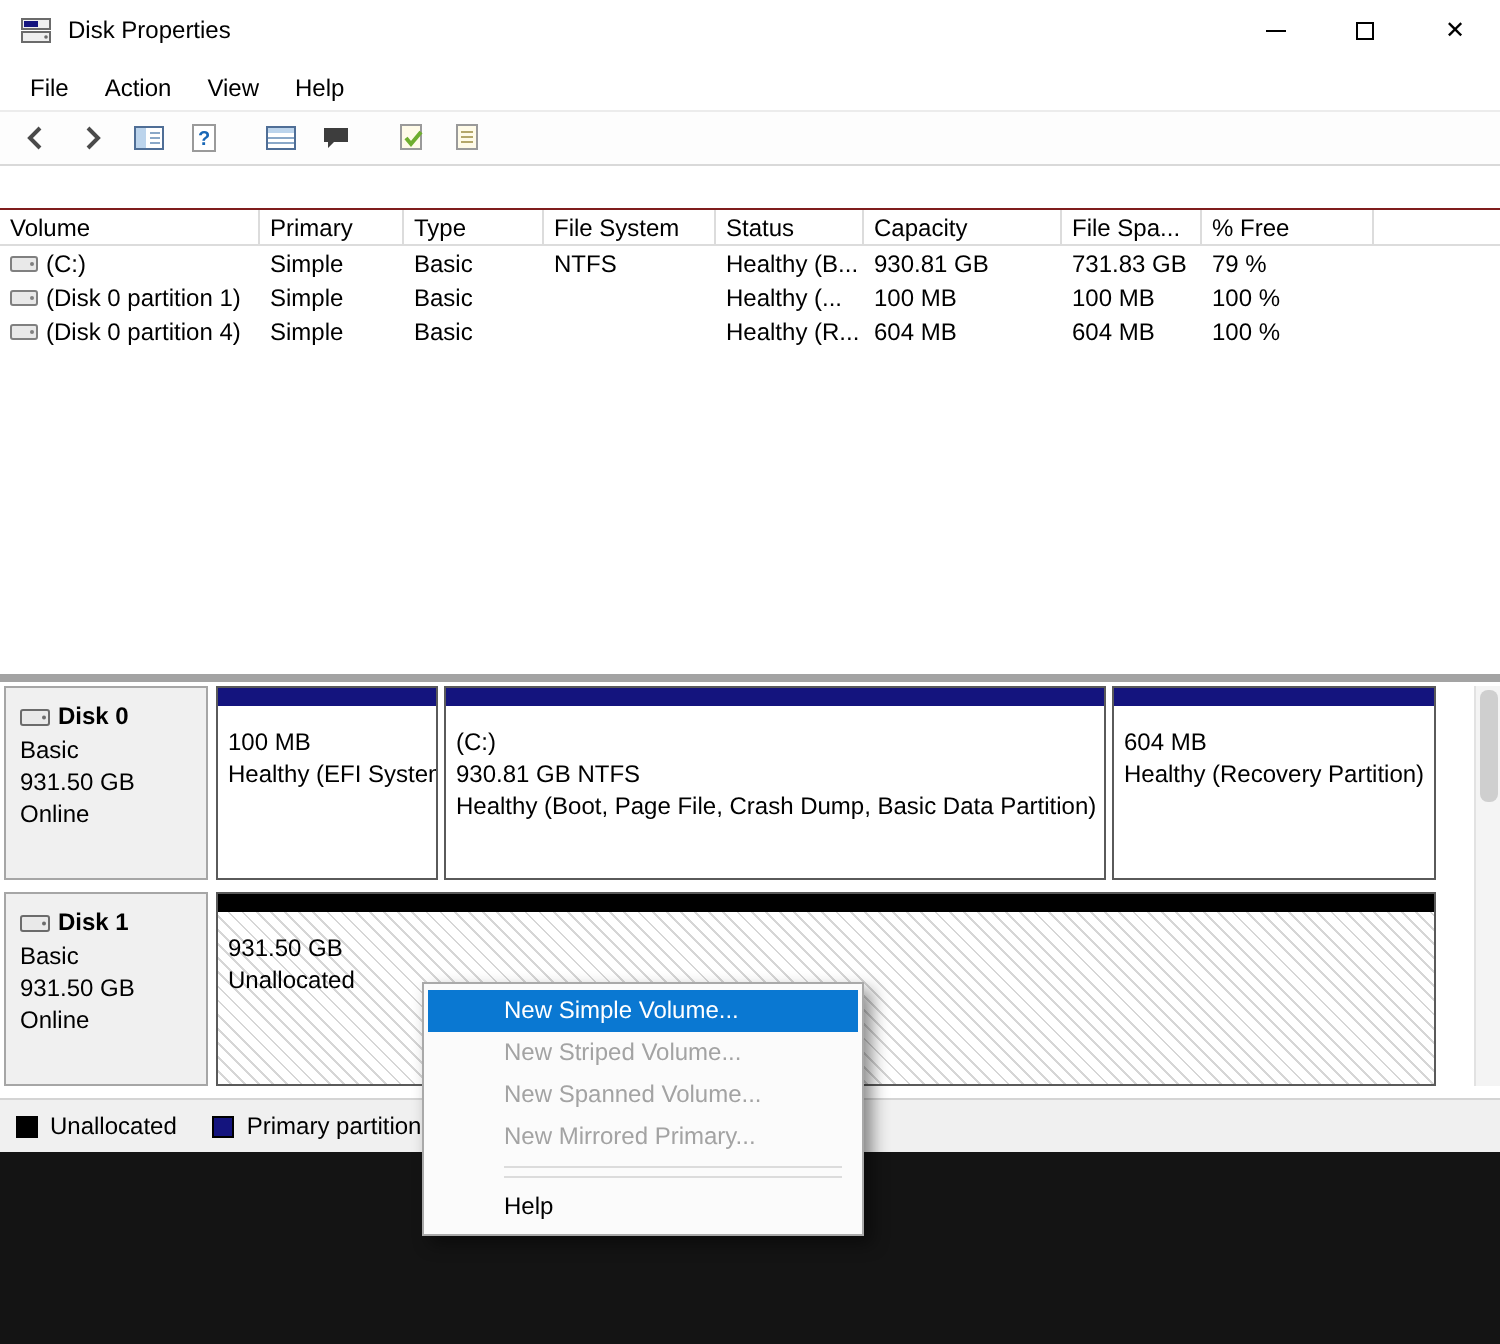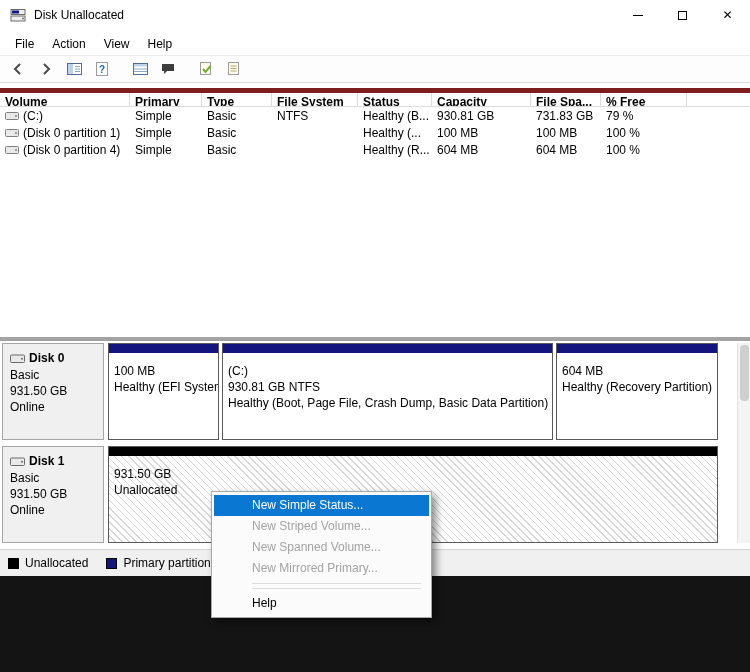"Disk Unallocated" span.title { text: Unallocated -> Properties }
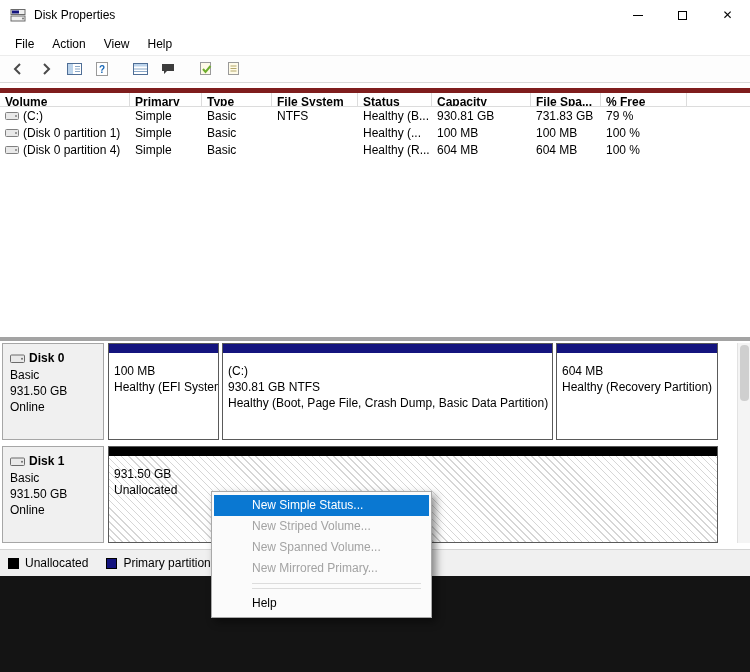"Volume" .lv-header { border-top: 5px solid #7f1d1d -> 1px solid #7f1d1d; font-weight: bold -> none; margin-top: 5px -> 21px }
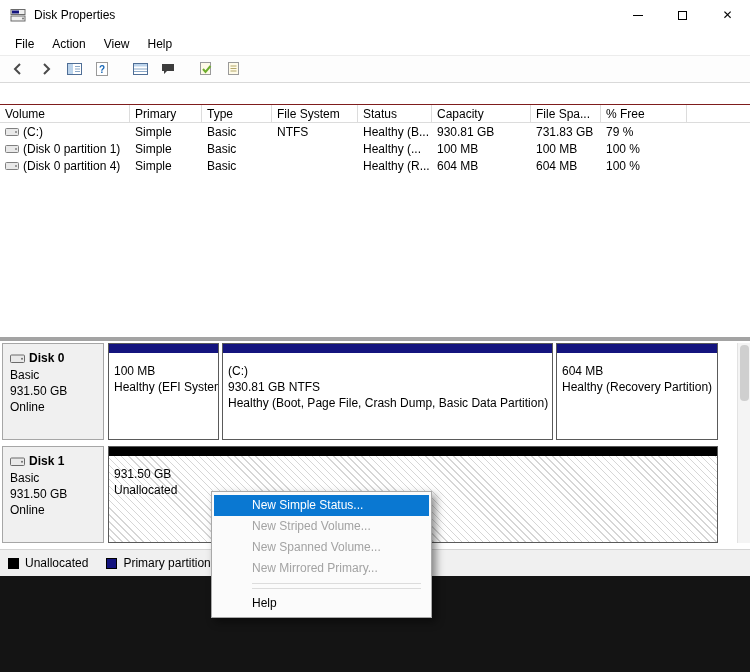"New Simple Status..." div.cm-item { text: Status -> Volume }
